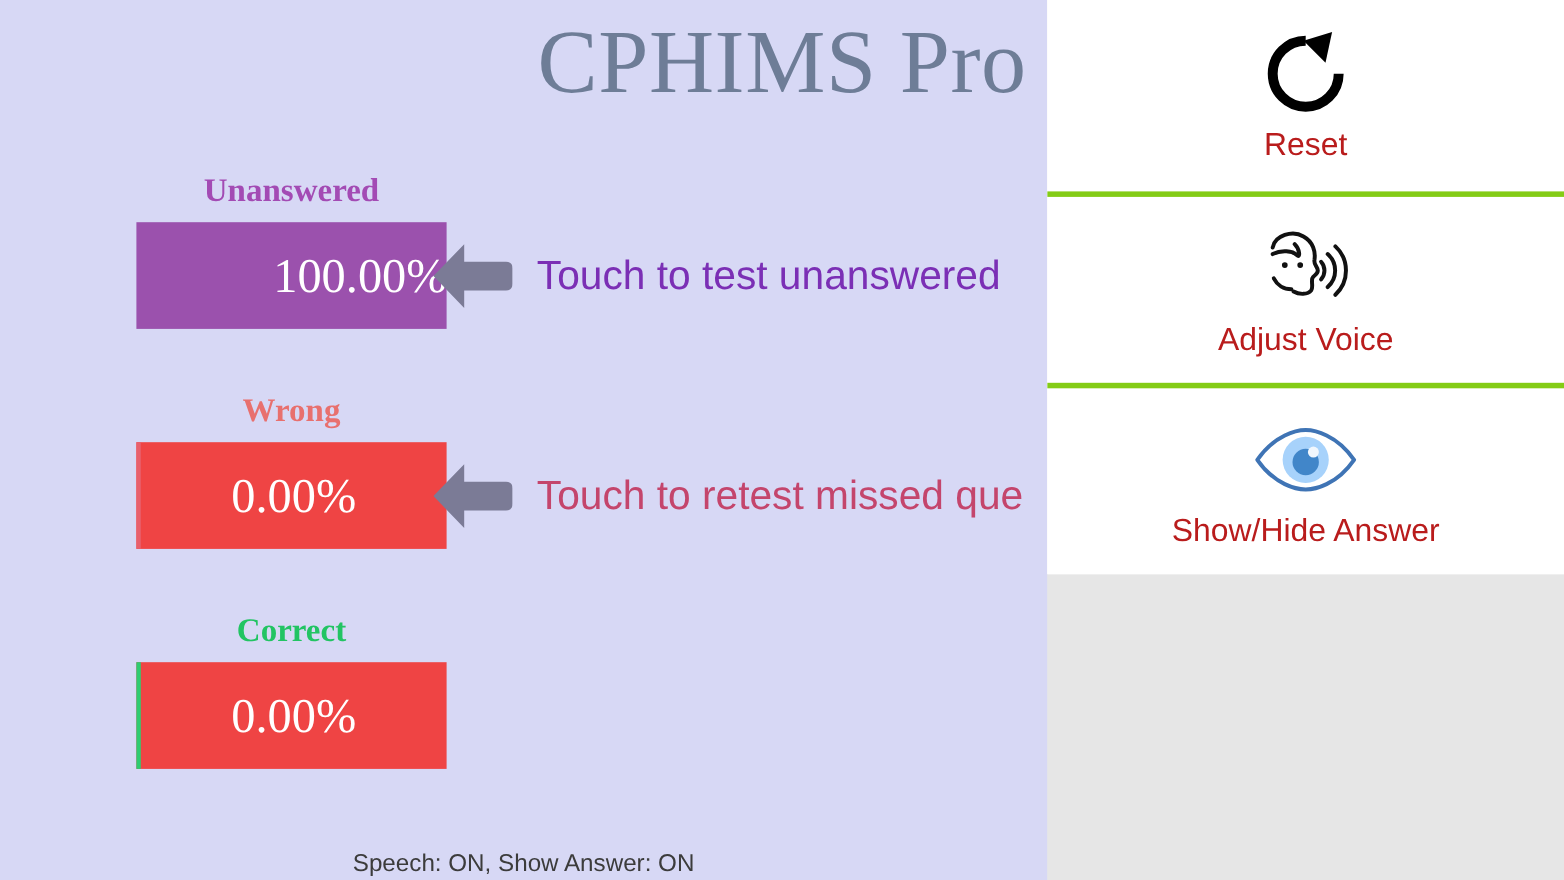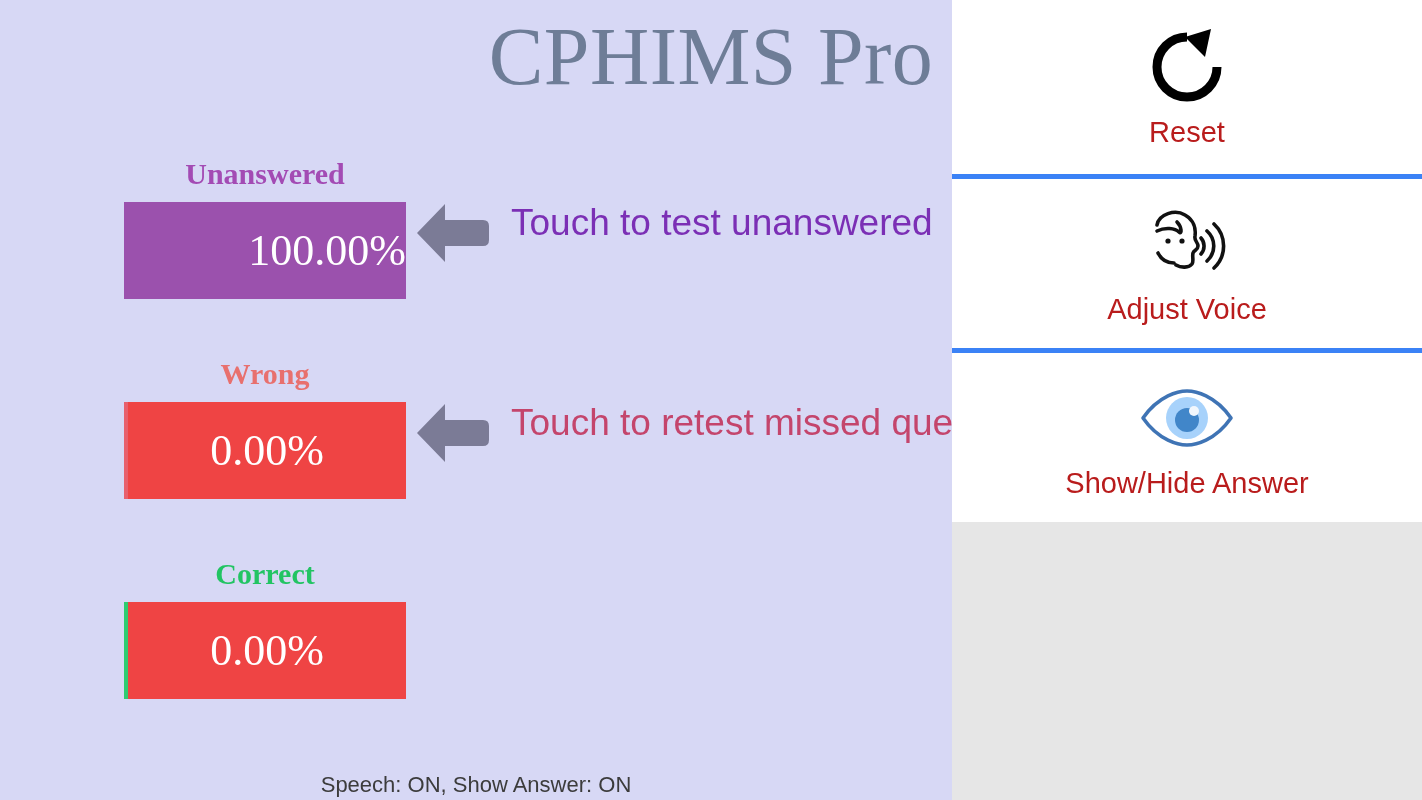"Touch to test unanswered" .hint-row { align-items: none -> center; left: 417px -> 394px }
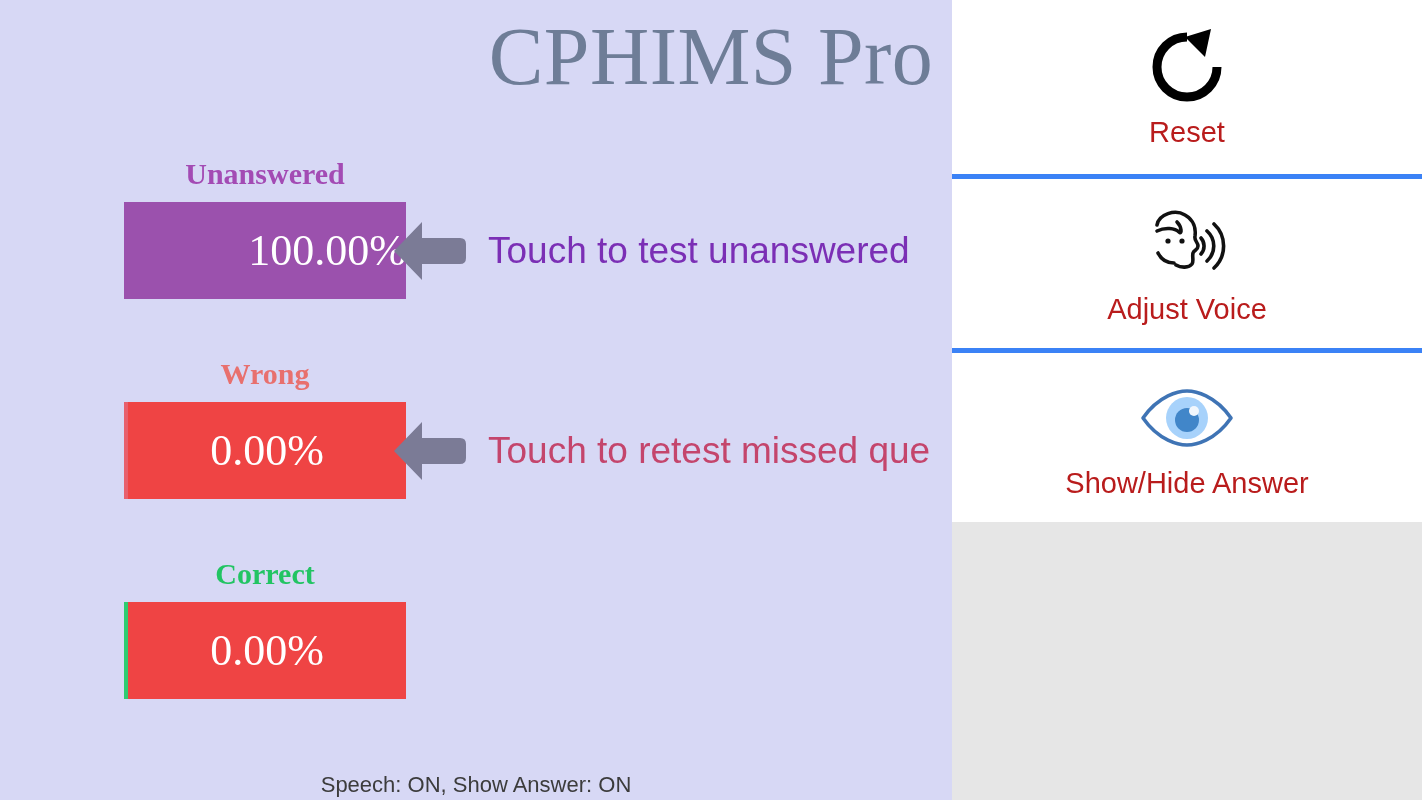"Adjust Voice" .menu-item + .menu-item { border-top: 5px solid #3b82f6 -> 5px solid #84cc16 }
